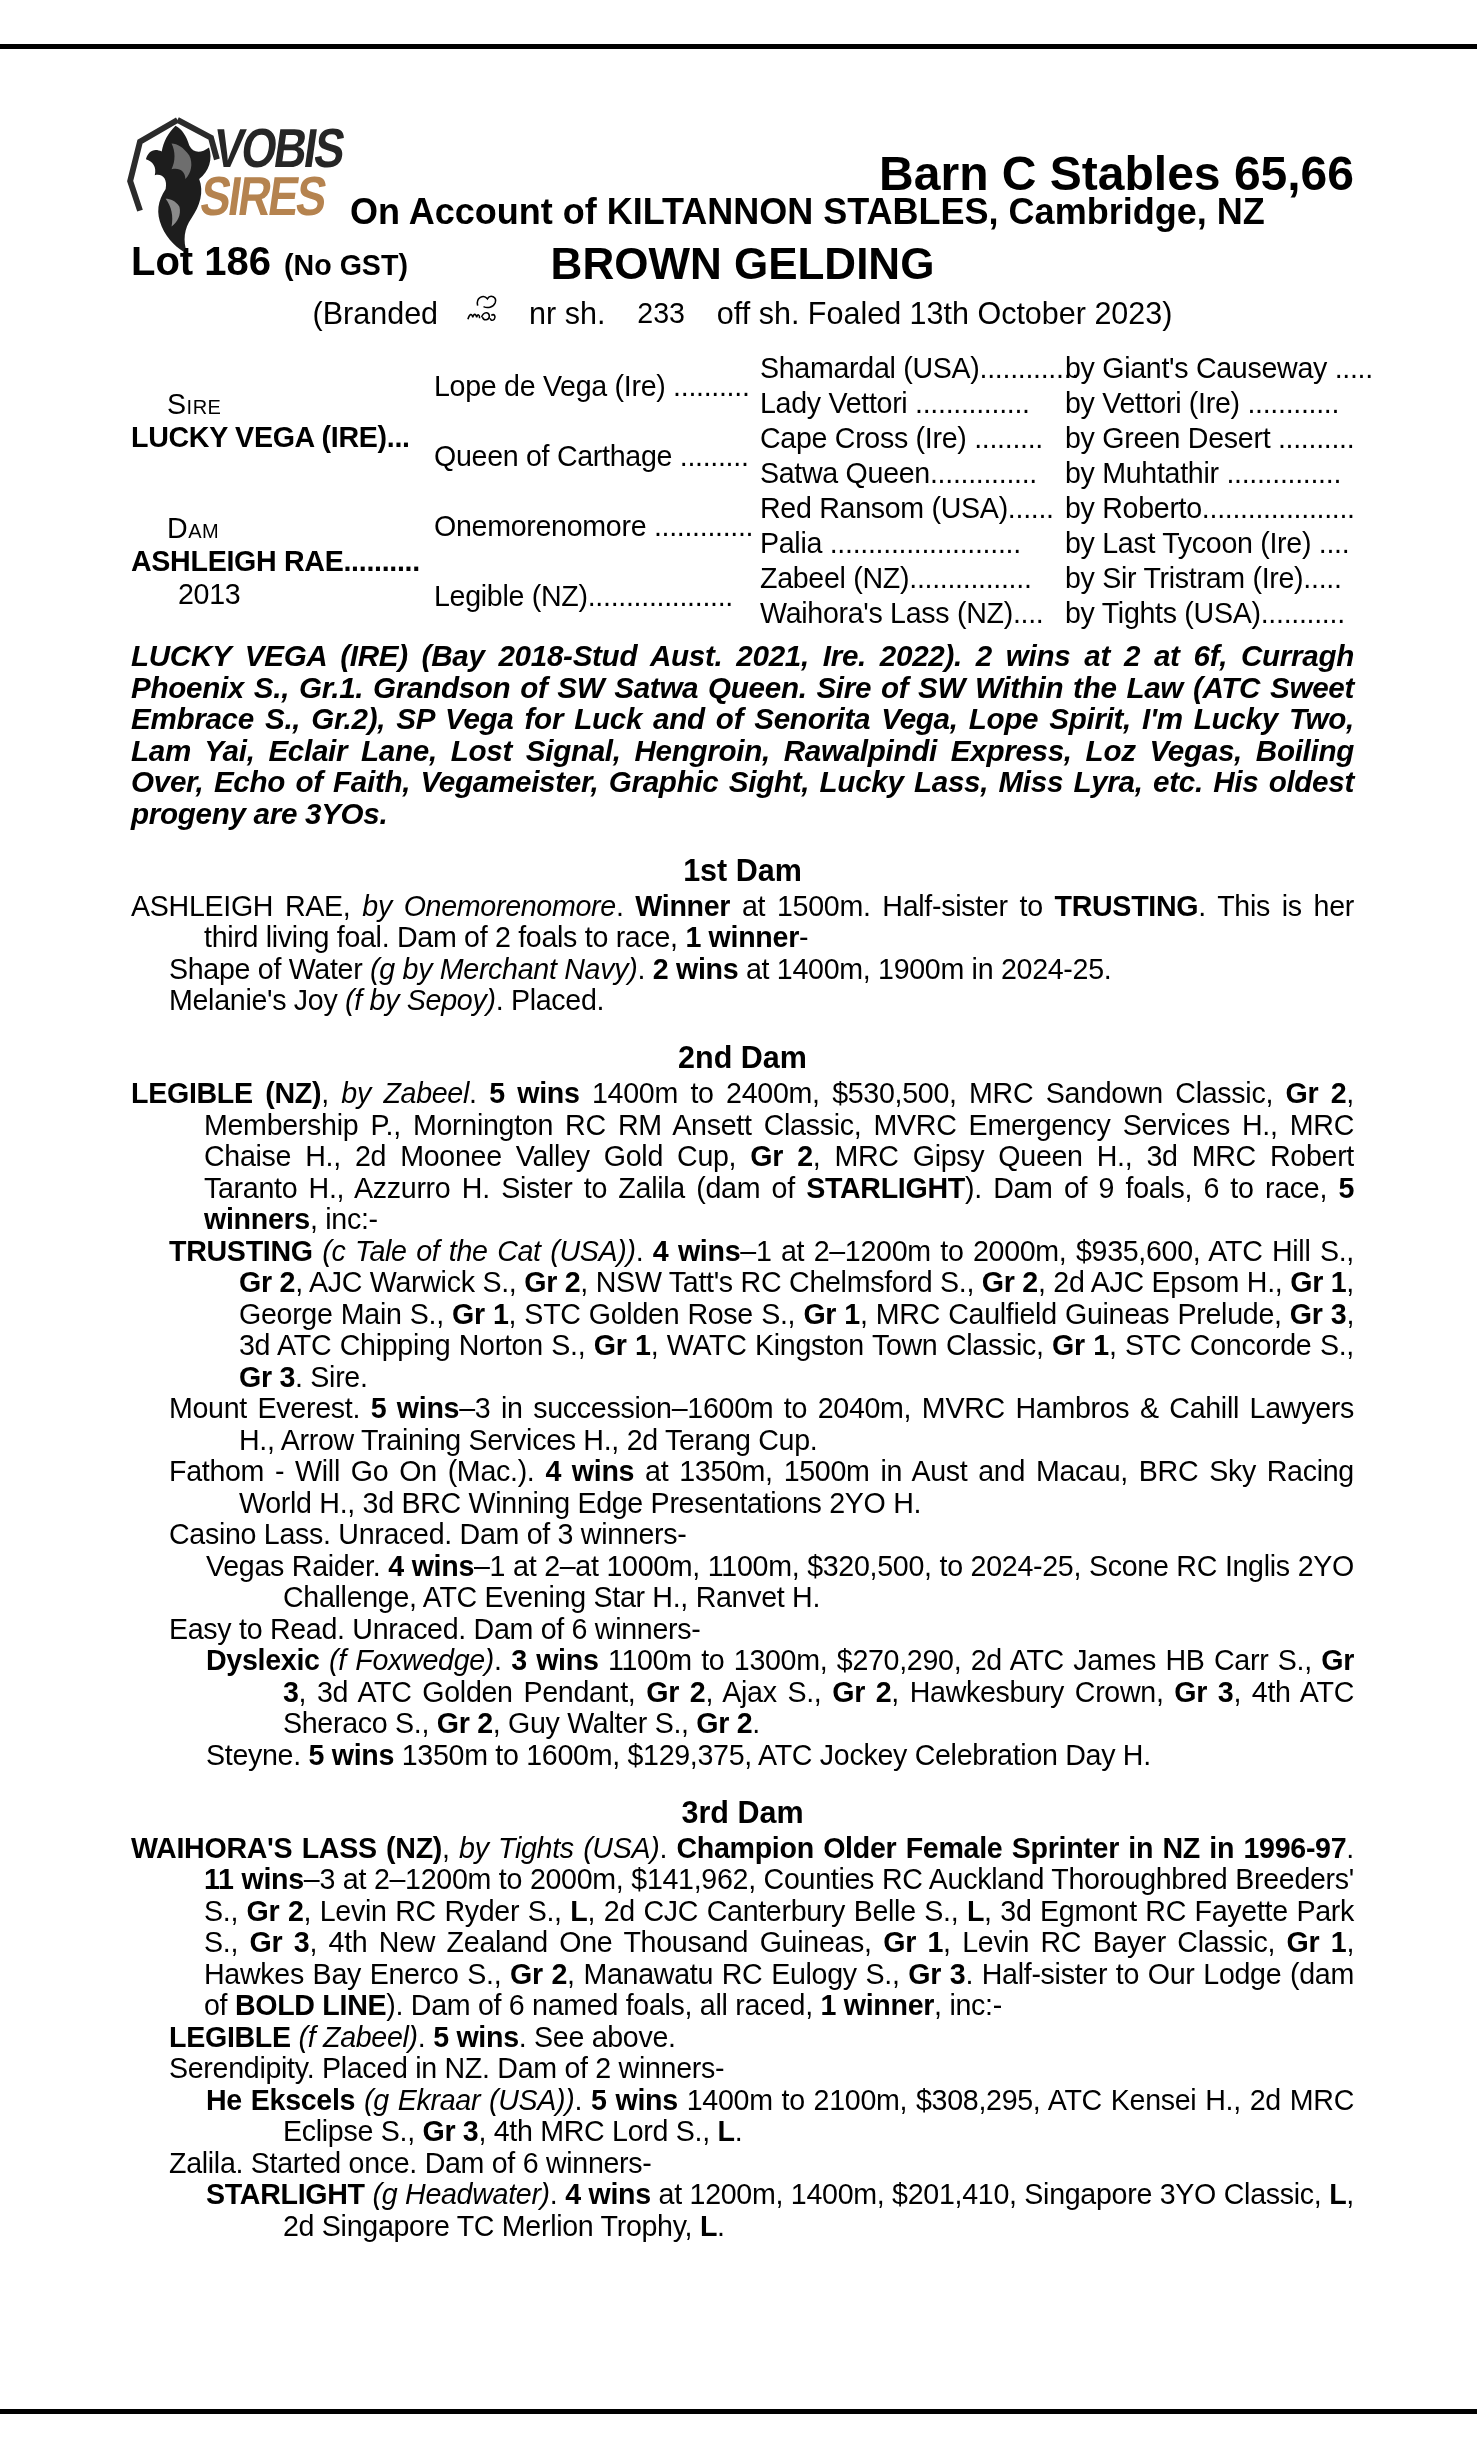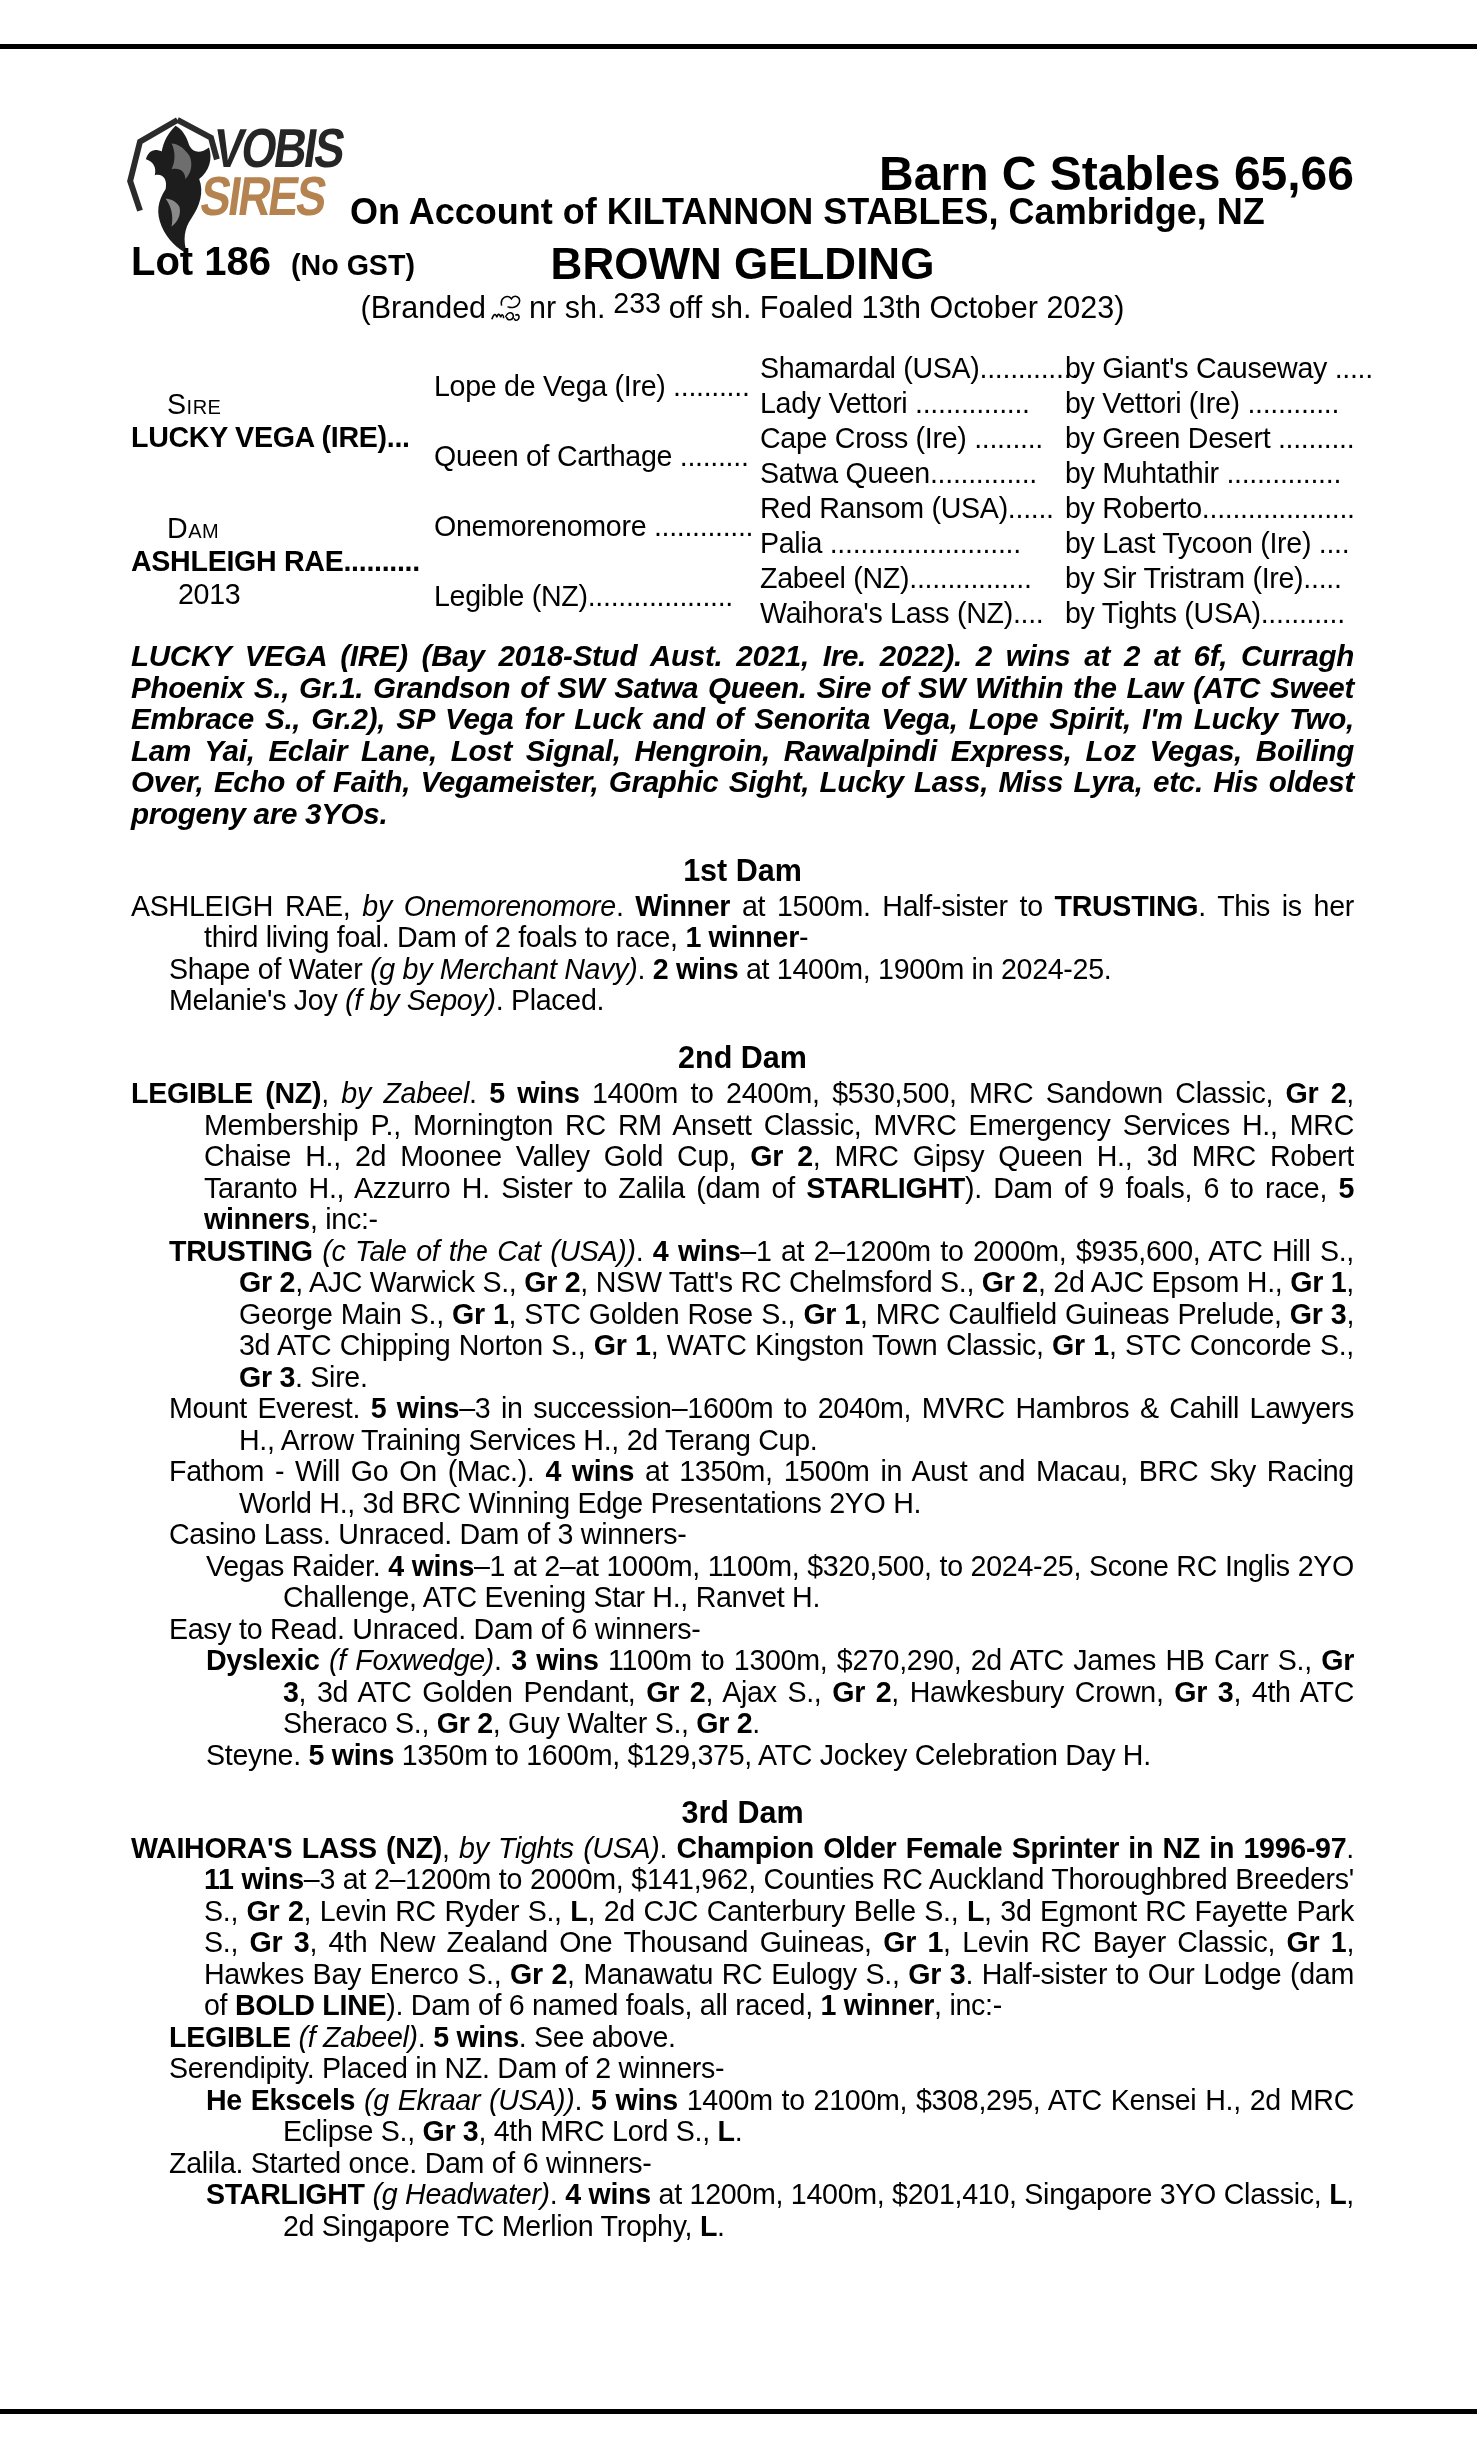"(No GST)" .gst { margin-left: 20px -> 13px }
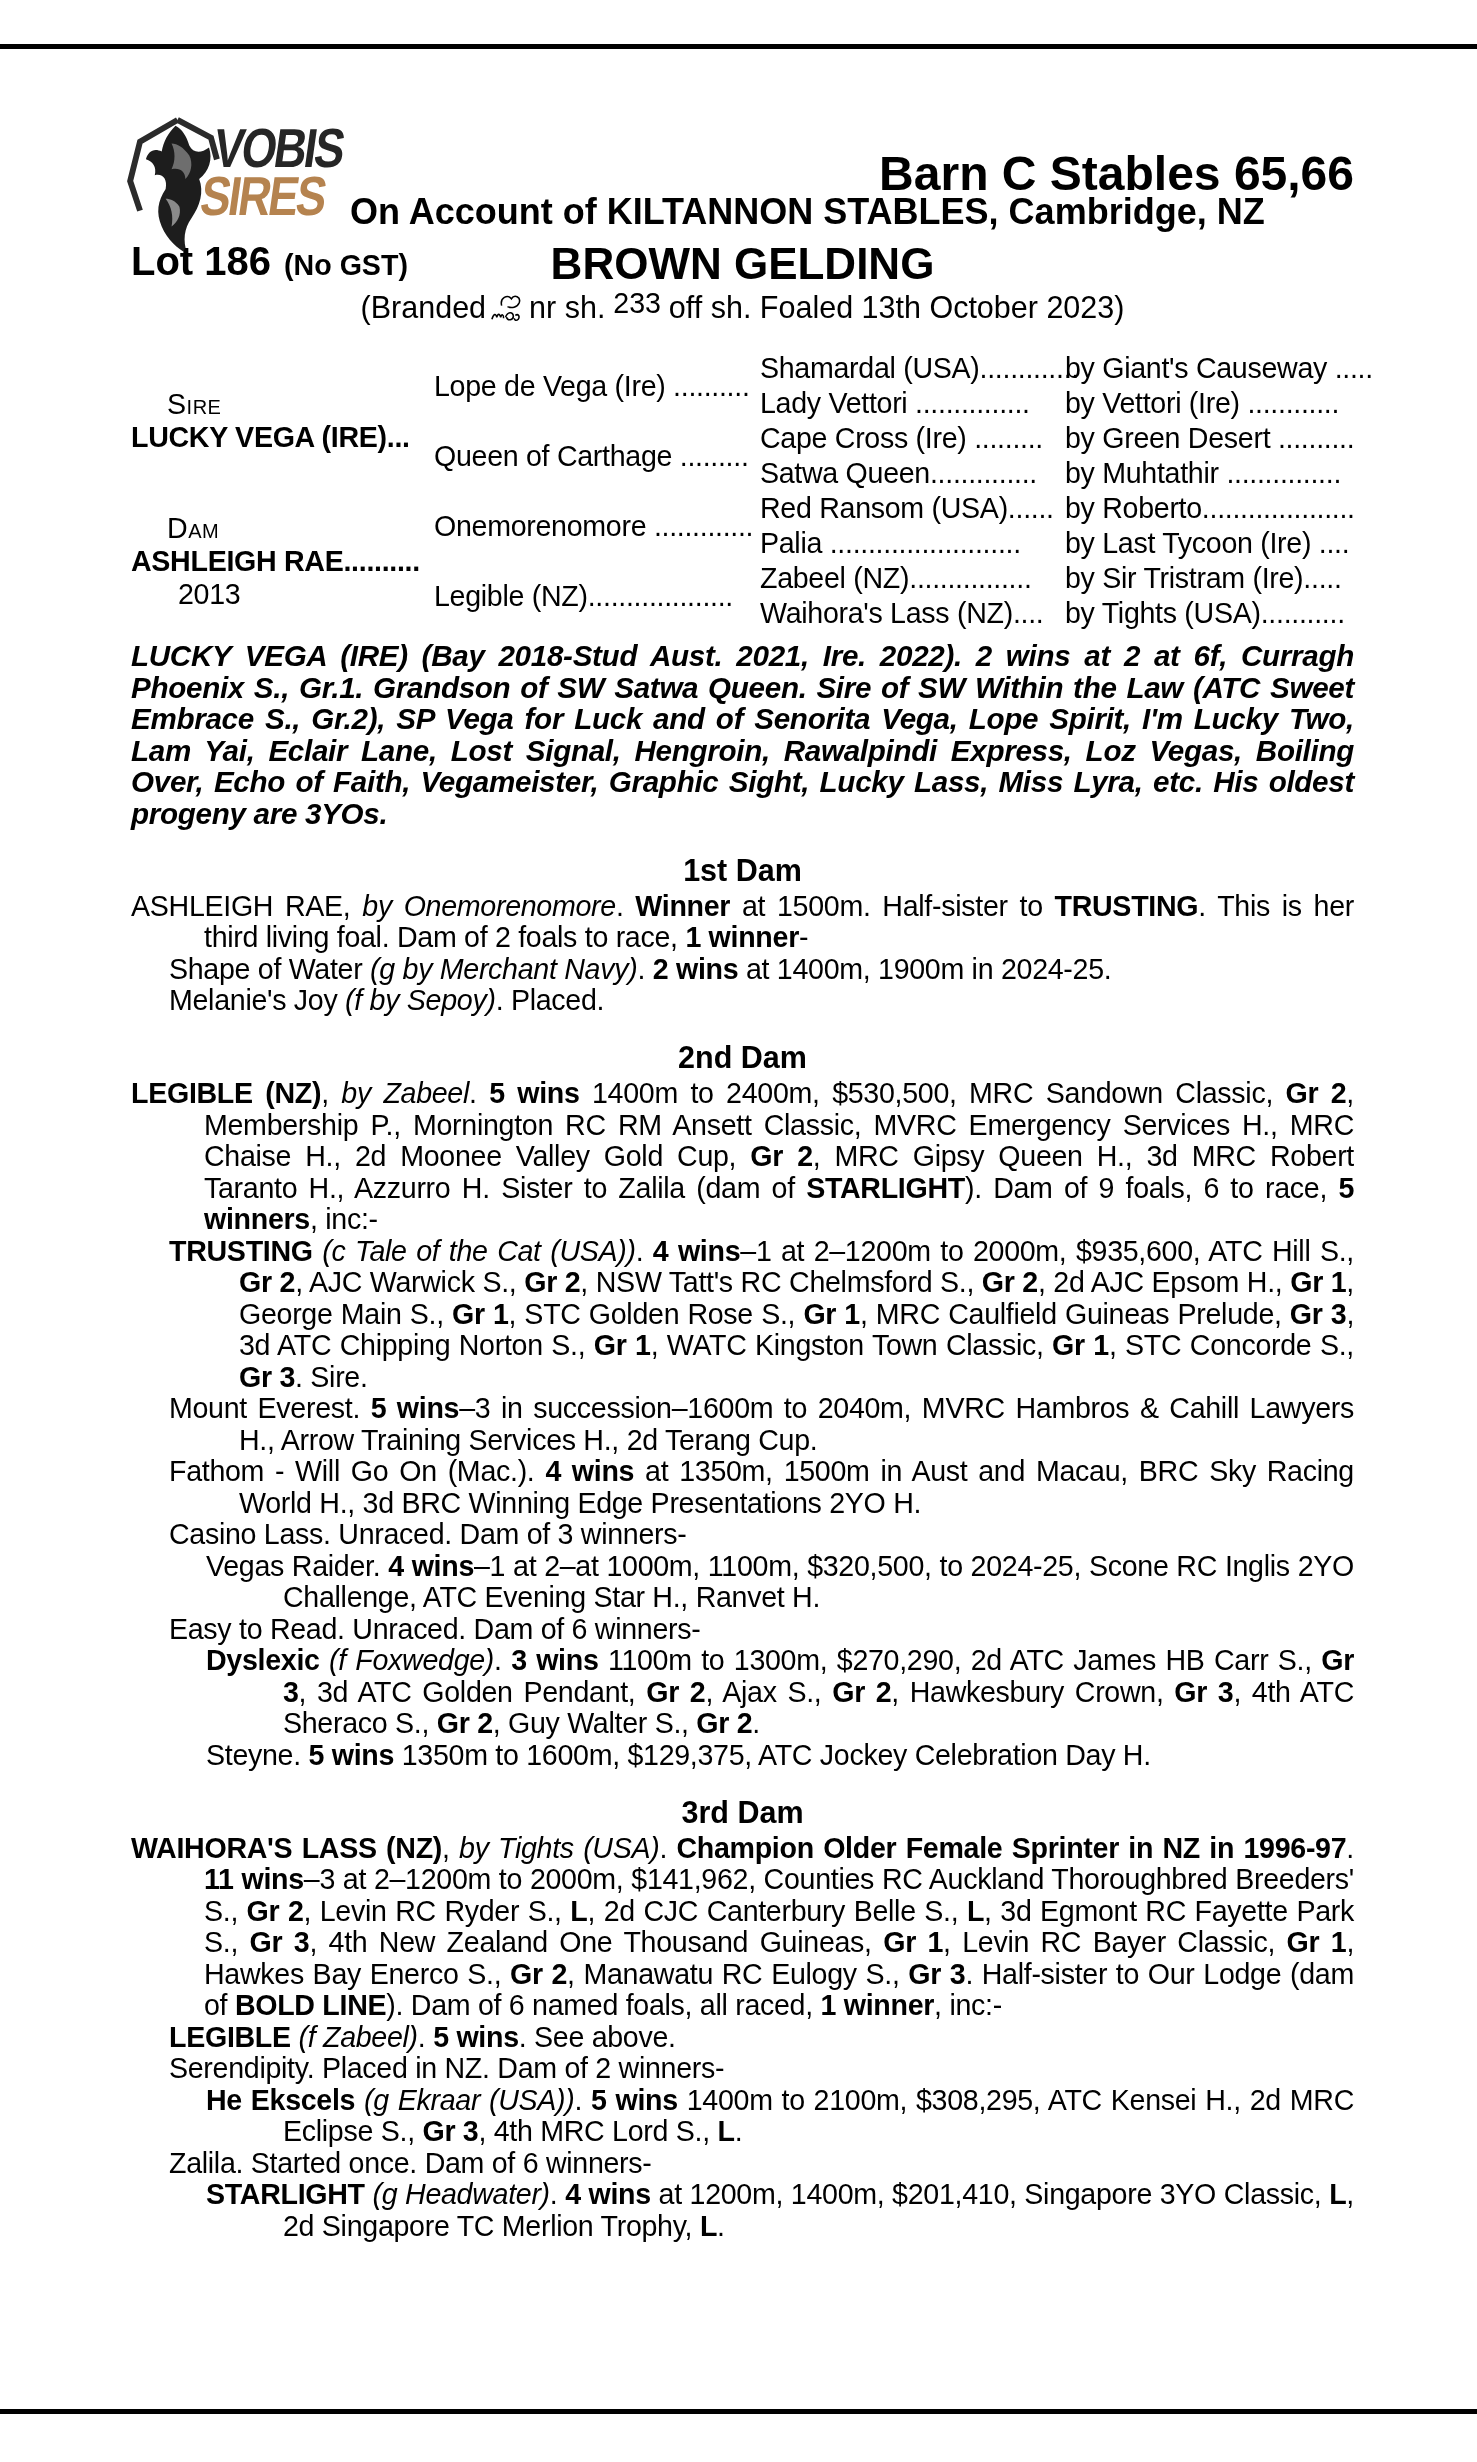"(Branded" .branded-row { align-items: flex-start -> center; gap: 2px -> 26px }
